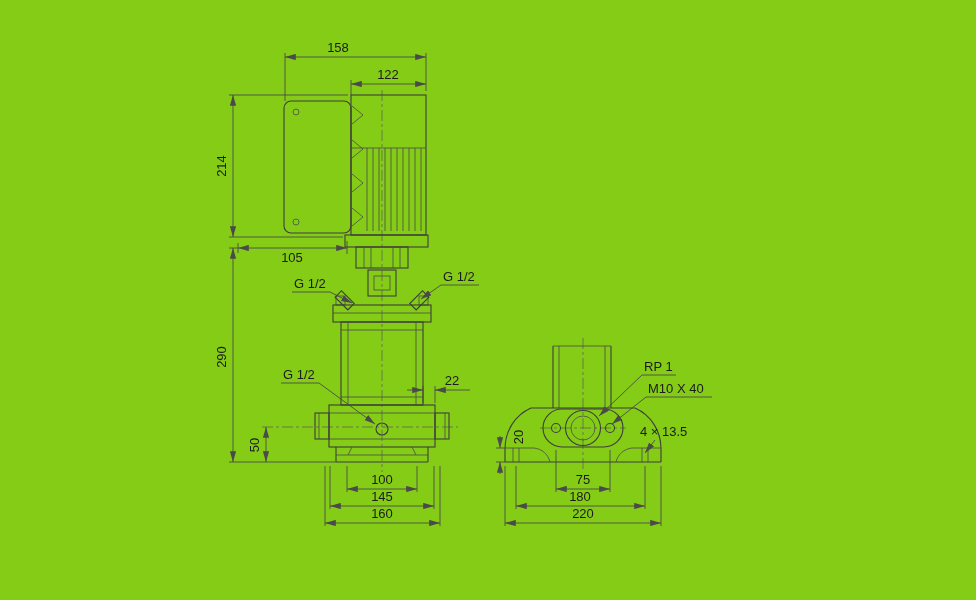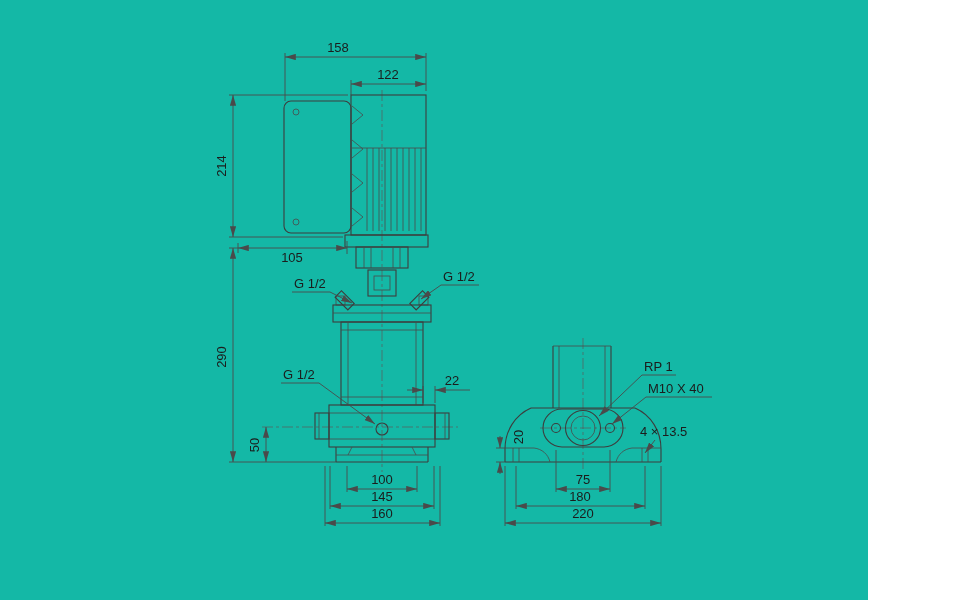"158" .stage { background: #14b8a6 -> #84cc16; width: 868px -> 976px }
